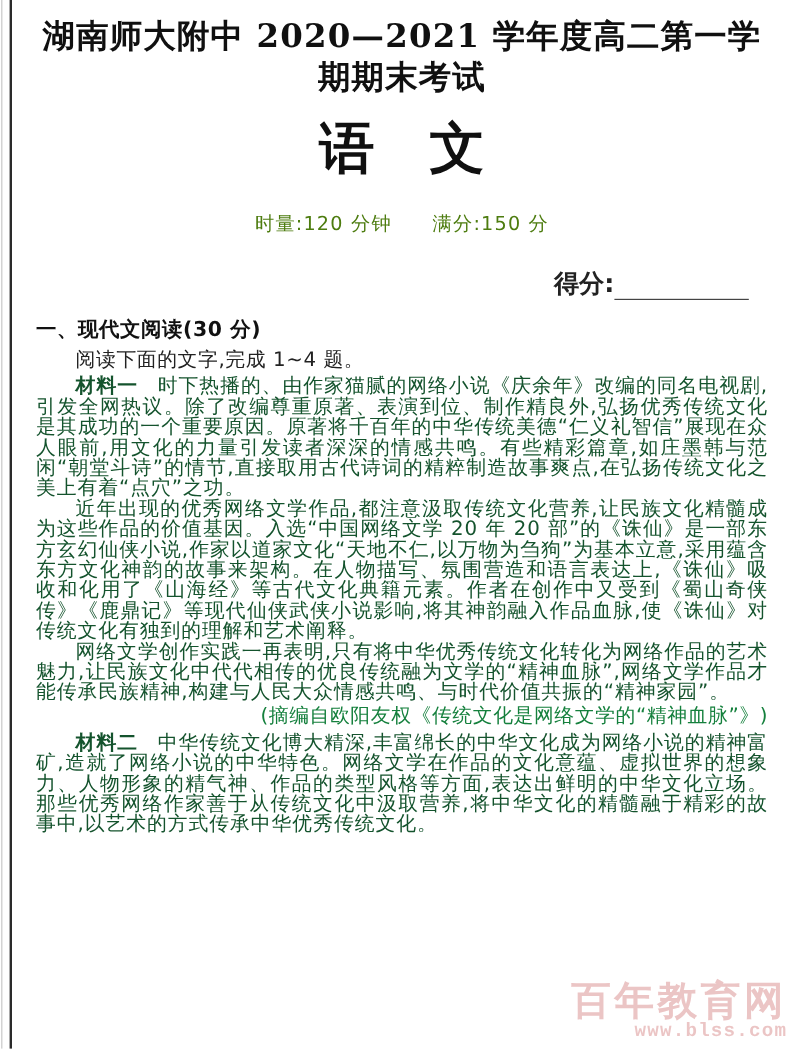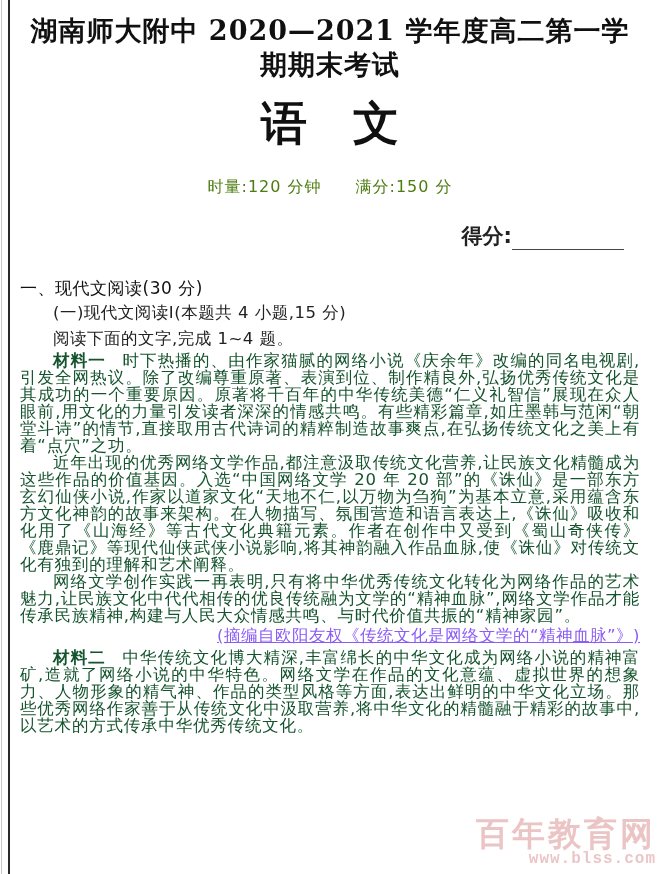"湖南师大附中 2020—2021 学年度高二第一学期期末考试" .content { padding: 14px 18px 0 20px -> 14px 18px 0 30px }
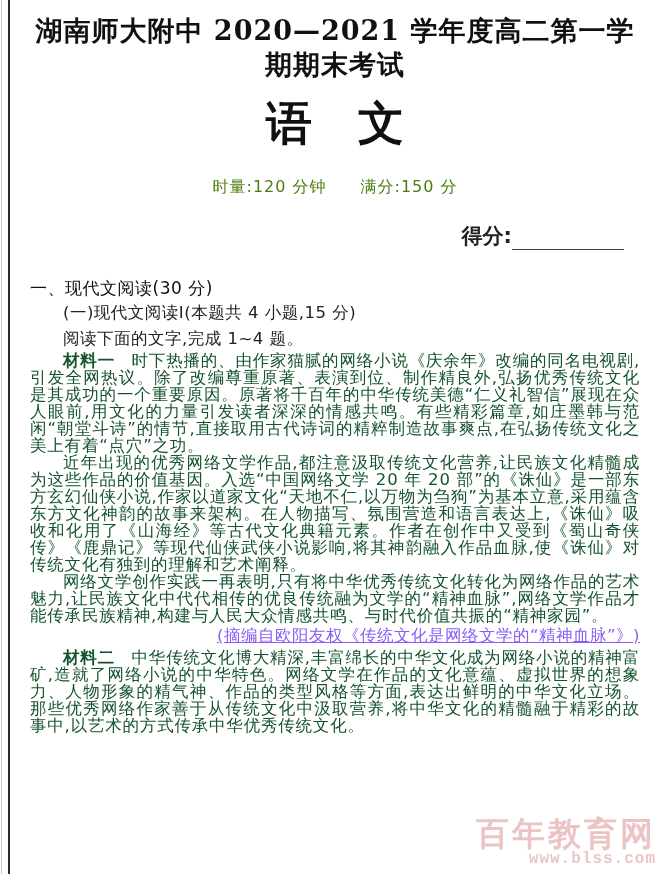"一、现代文阅读(30 分)" .section-heading { font-weight: normal -> bold; margin-top: 26px -> 13px }
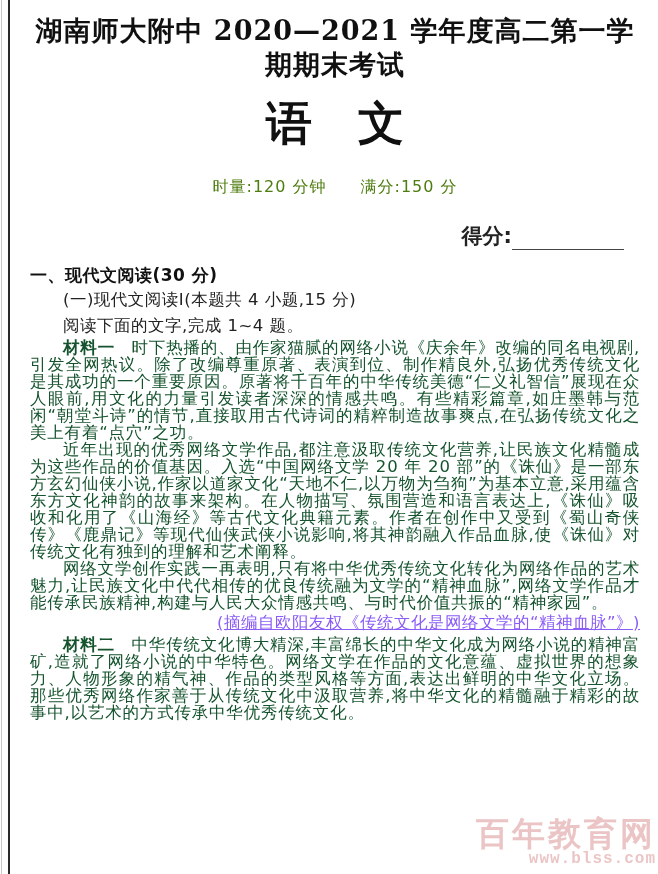"(一)现代文阅读Ⅰ(本题共 4 小题,15 分)" div.sub-line { html: <div>(一)现代文阅读Ⅰ(本题共 4 小题,15 分)</div> -> none }
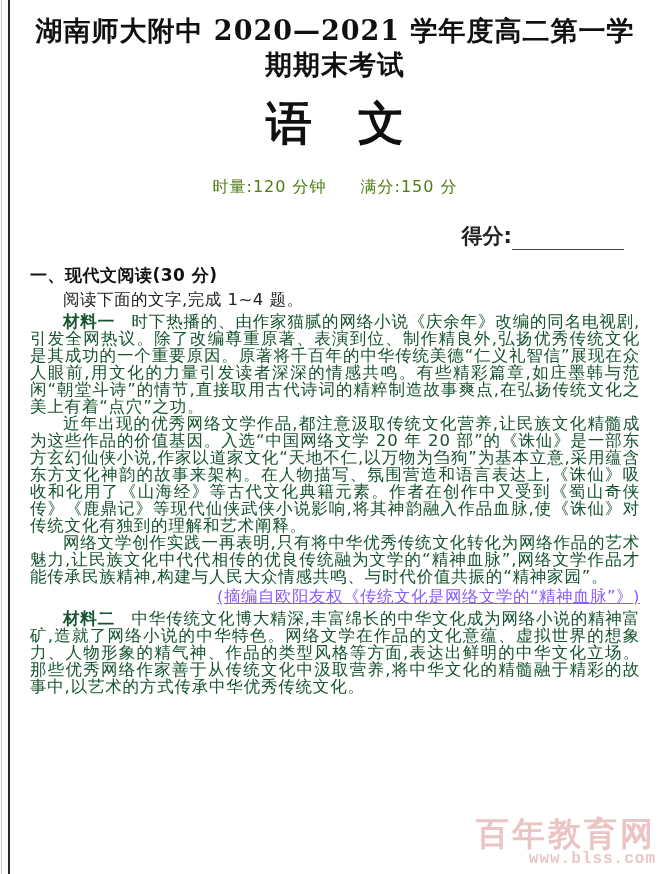"(摘编自欧阳友权《传统文化是网络文学的“精神血脉”》)" p.attribution { color: #8b5cf6 -> #15803d; text-decoration: underline -> none }
